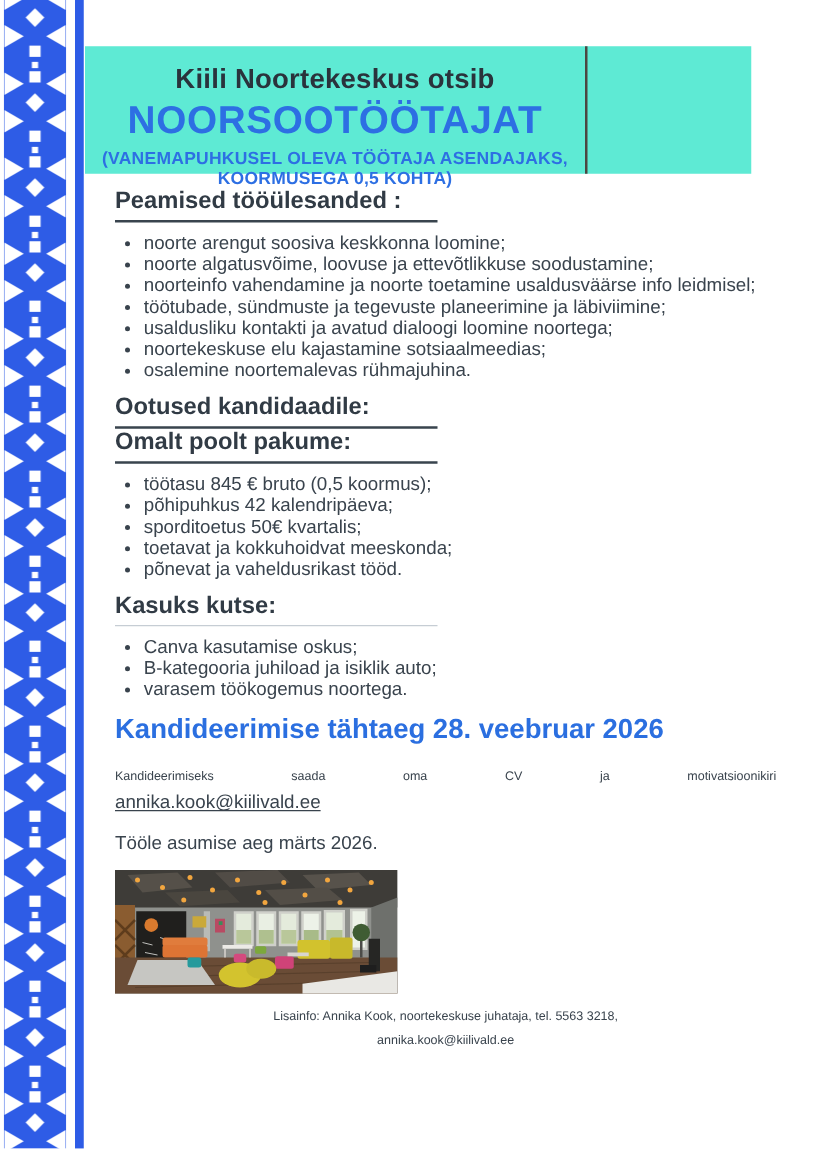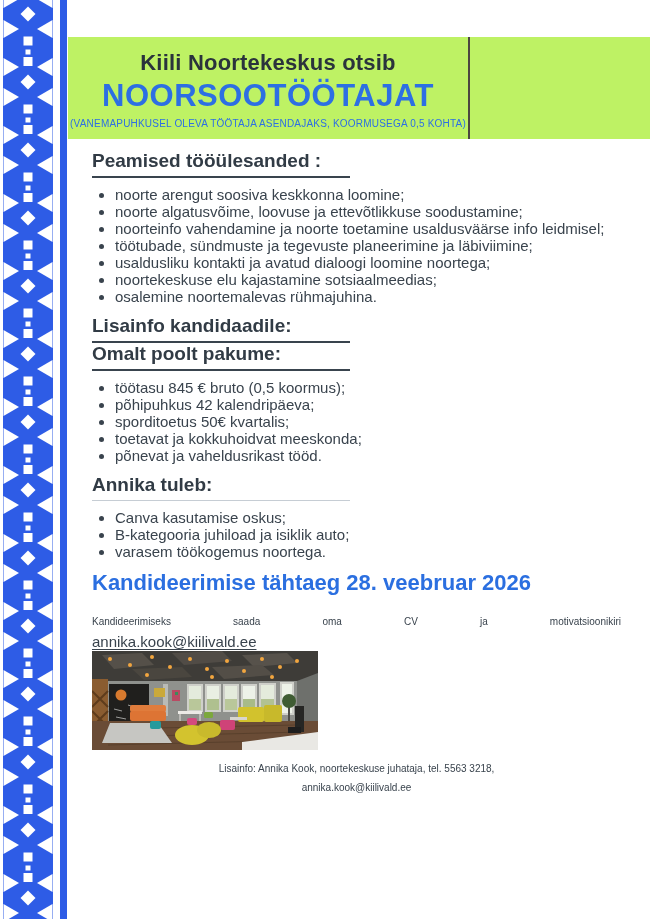"Kiili Noortekeskus otsib" .banner { background: #bef264 -> #5eead4; width: 582px -> 533px }
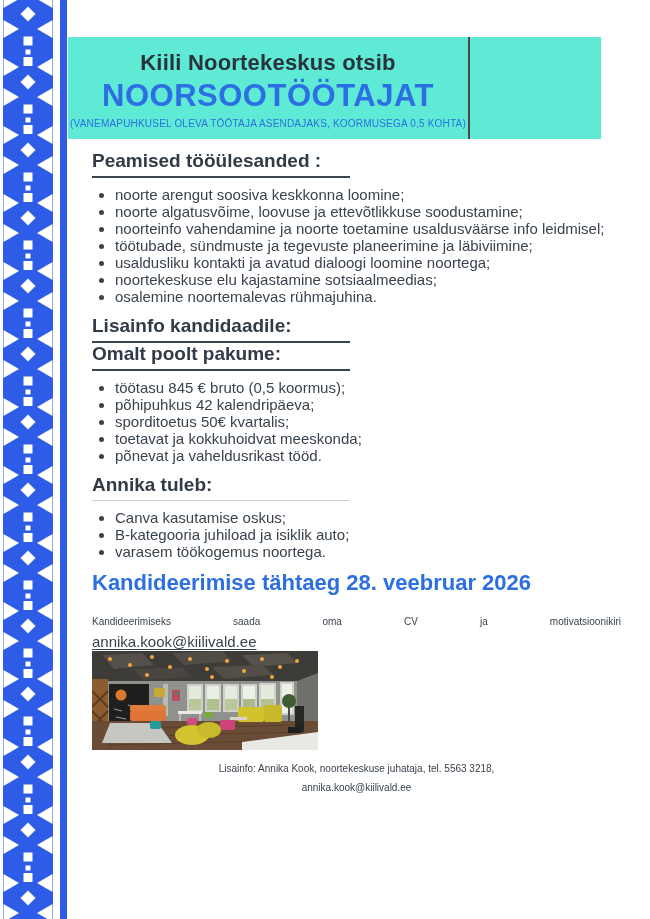"(VANEMAPUHKUSEL OLEVA TÖÖTAJA" .banner-note { font-size: 10px -> 14px; font-weight: 400 -> 700 }
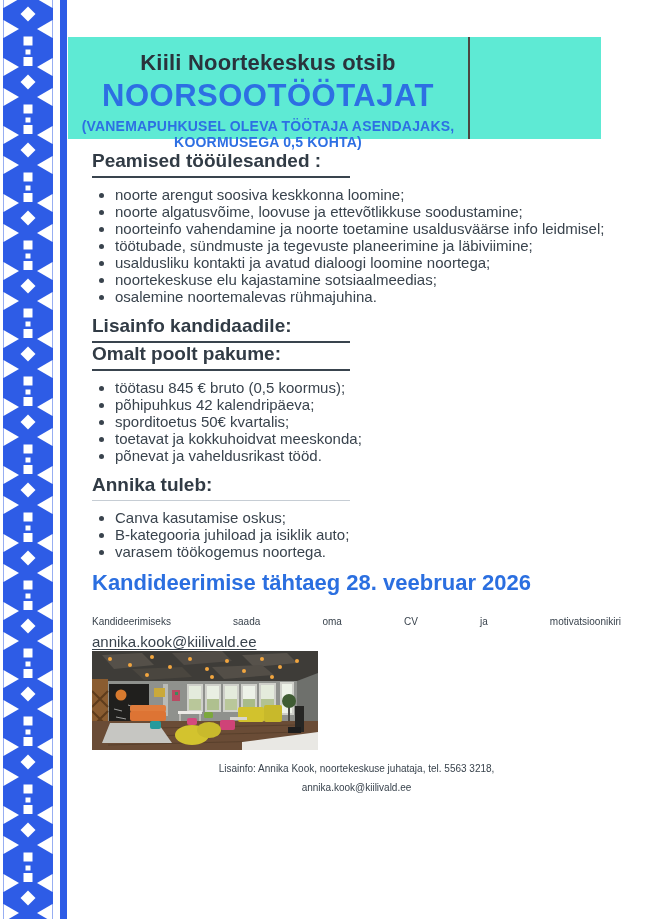"Lisainfo kandidaadile:" h2.section-heading { text: Lisainfo -> Ootused }
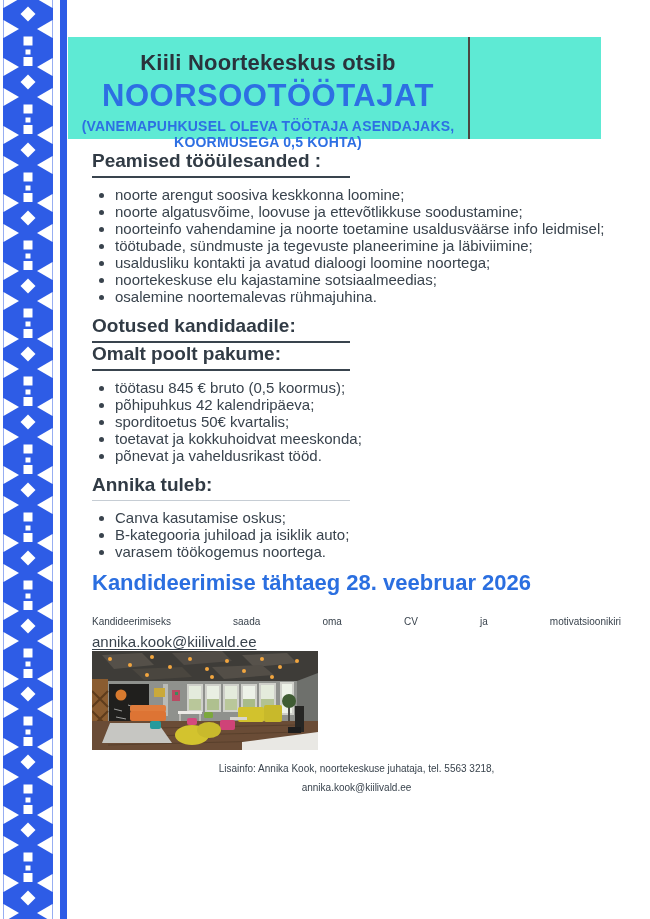"Annika tuleb:" h2.section-heading { text: Annika tuleb -> Kasuks kutse }
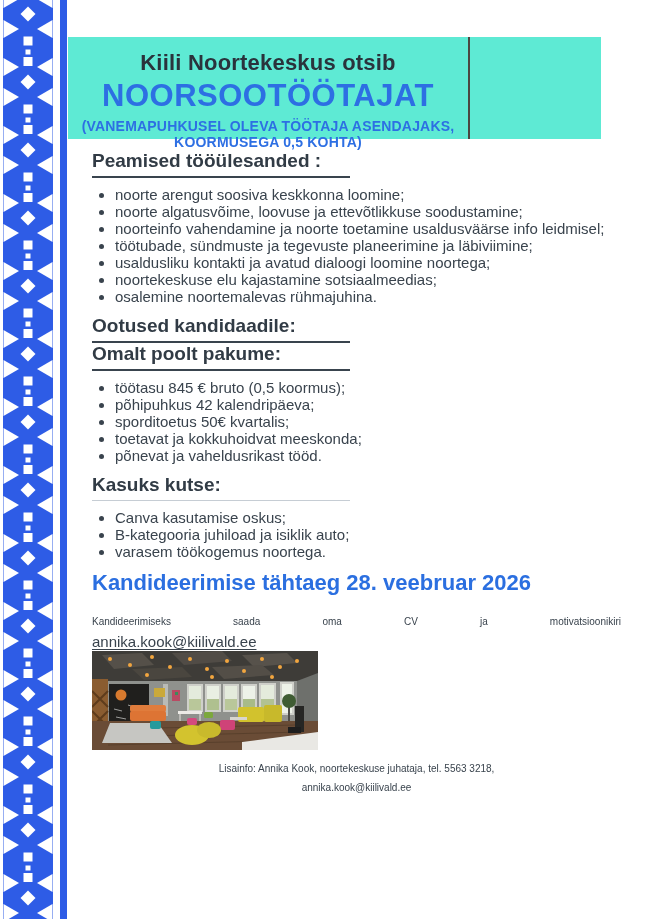"Tööle asumise aeg märts 2026." p.start-date { html: none -> <p>Tööle asumise aeg märts 2026.</p> }
